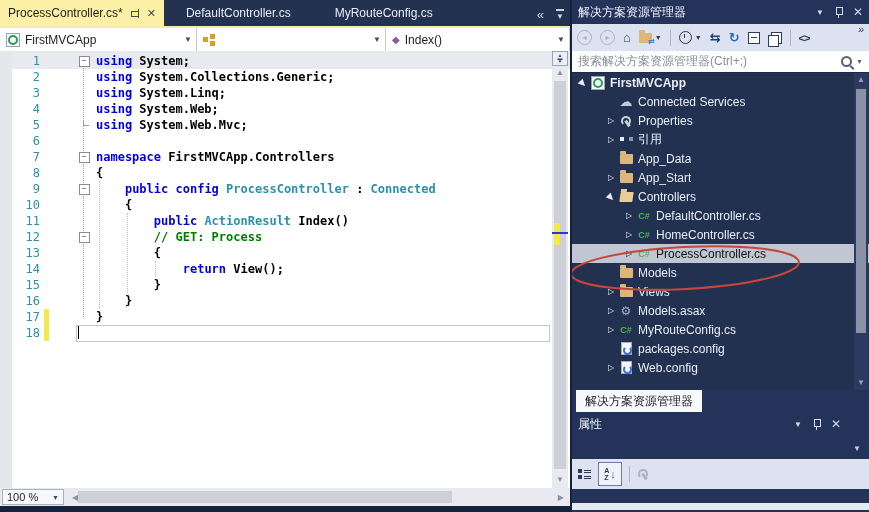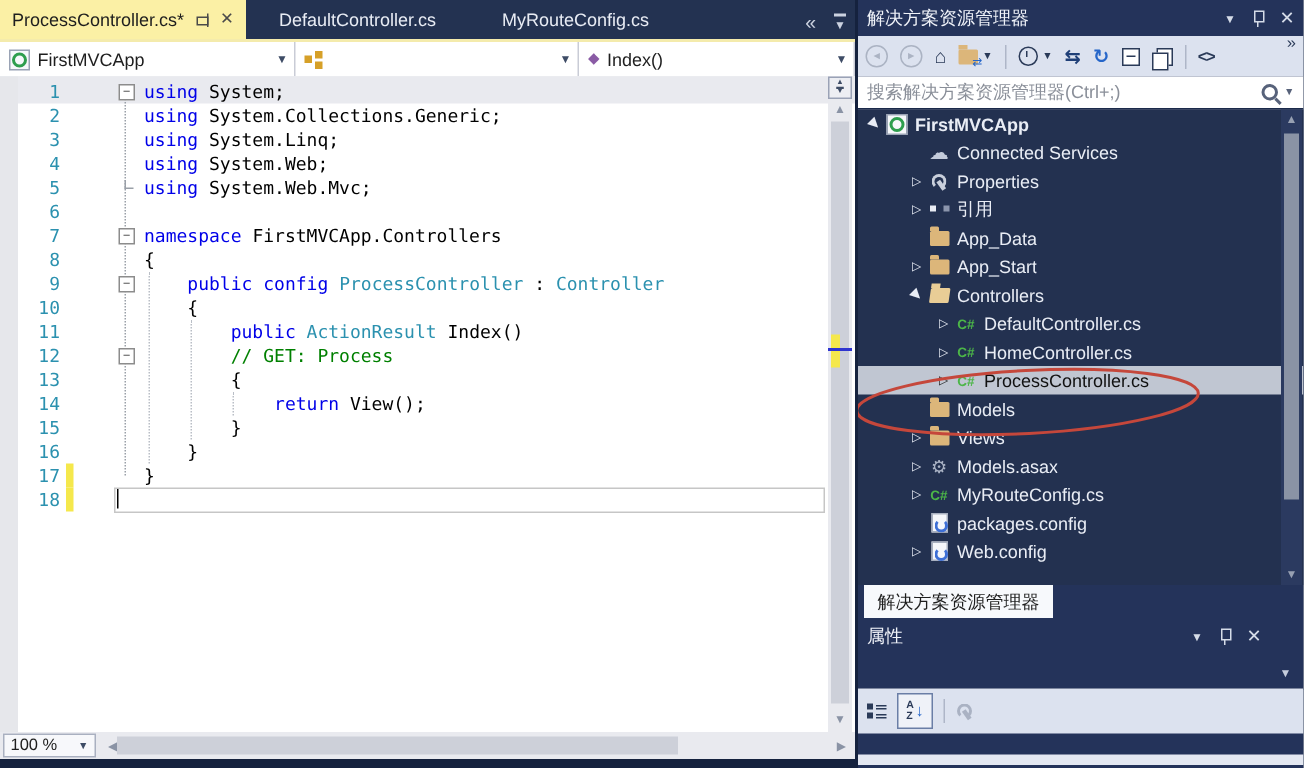"using System;" #code-text div { font-weight: none -> bold }
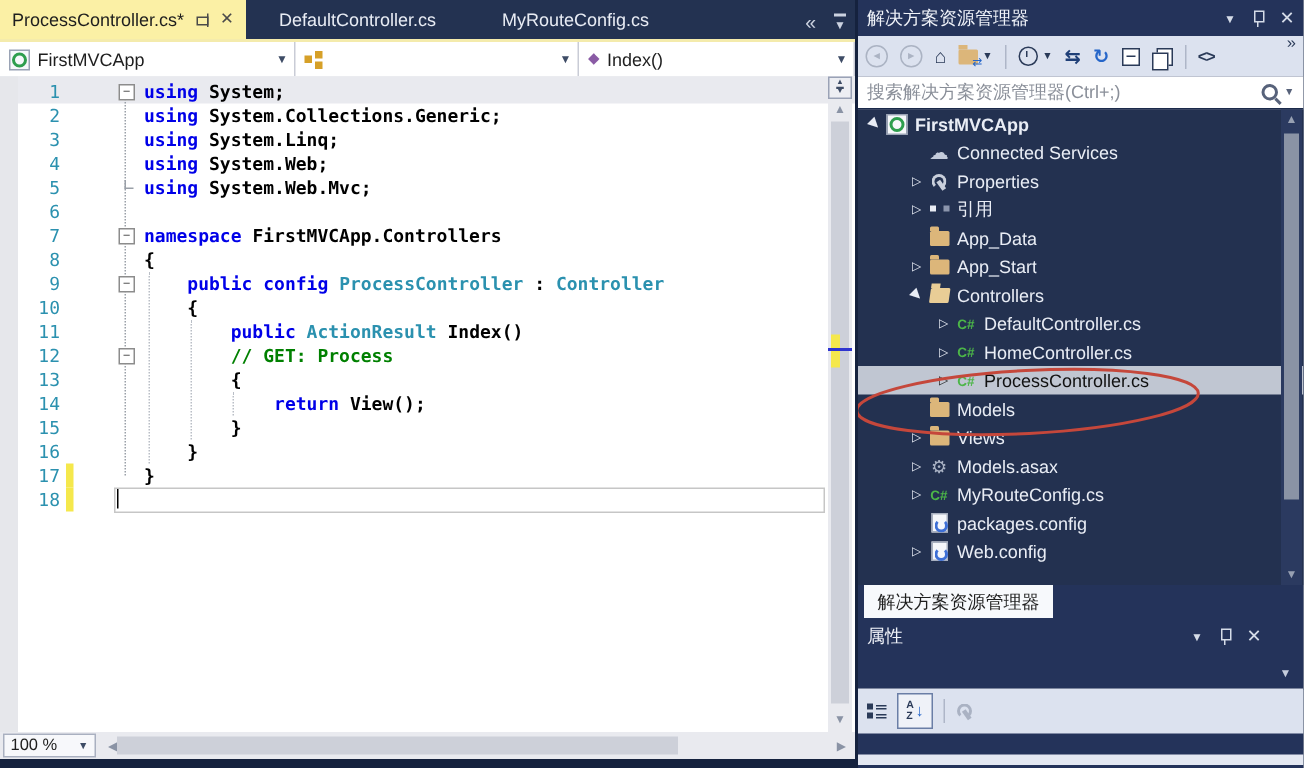"Controller" span.tk-t { text: Controller -> Connected }
